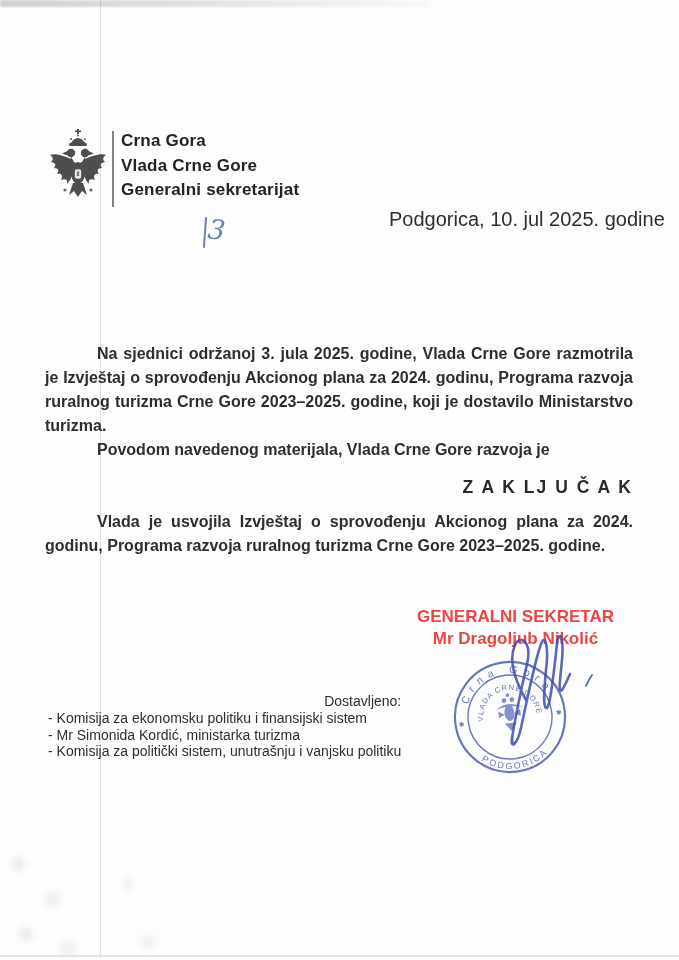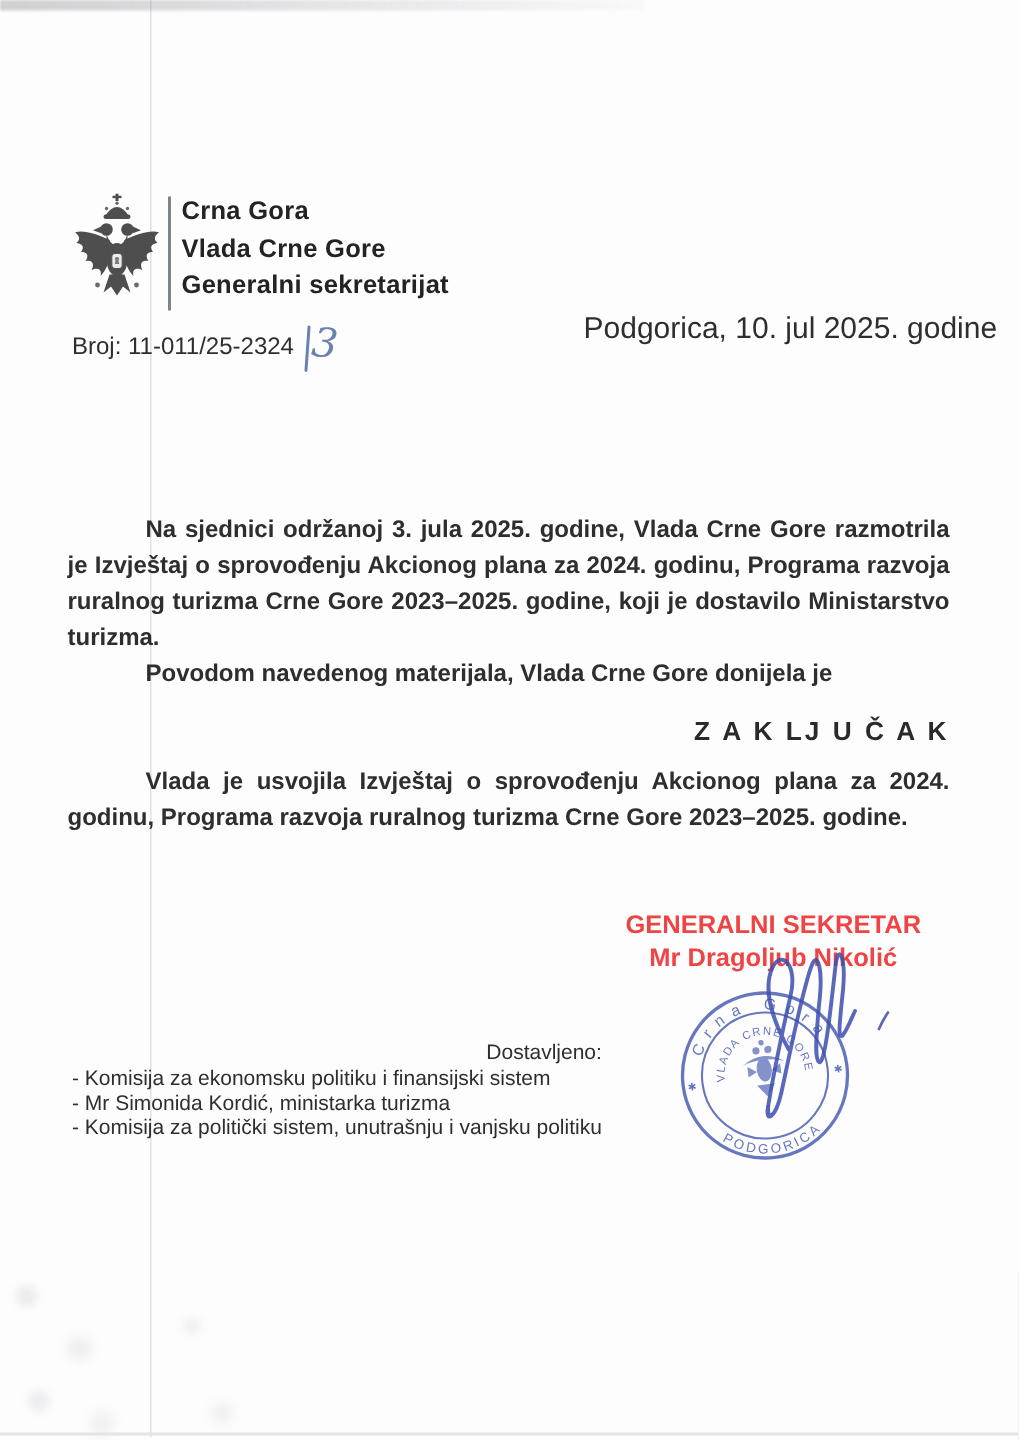"Broj: 11-011/25-2324" div.ref-number { html: <div>Broj: 11-011/25-2324</div> -> none }
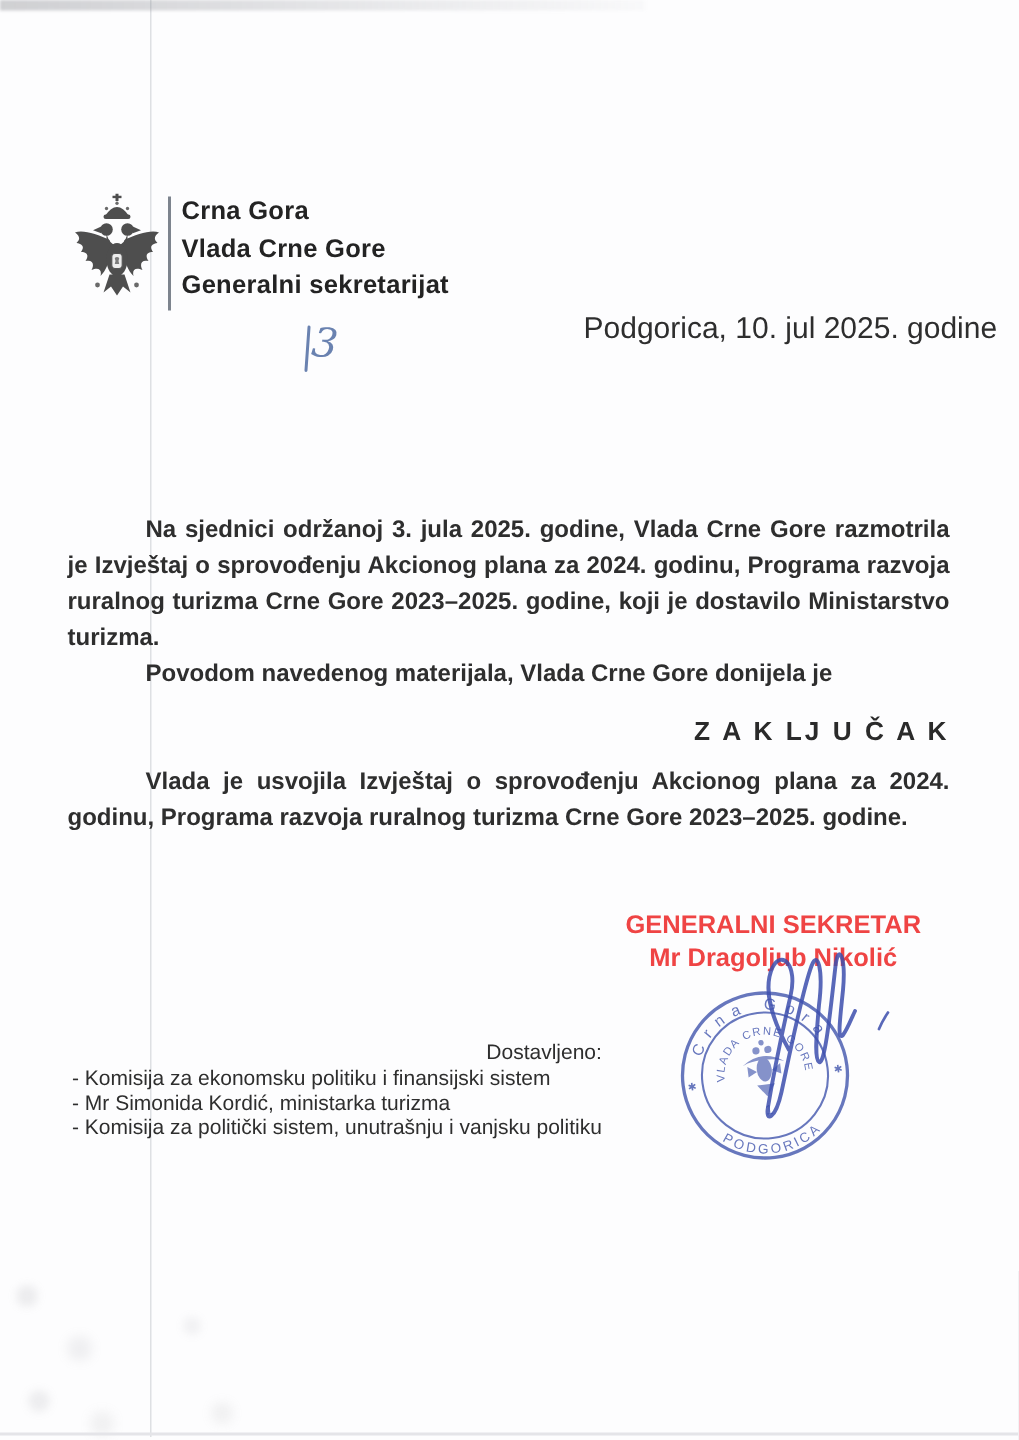"Povodom navedenog materijala, Vlada Crne" p { text: donijela -> razvoja }
